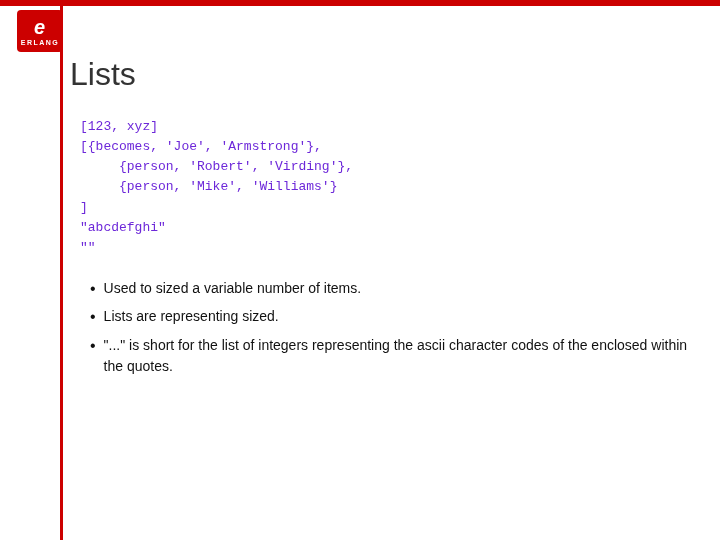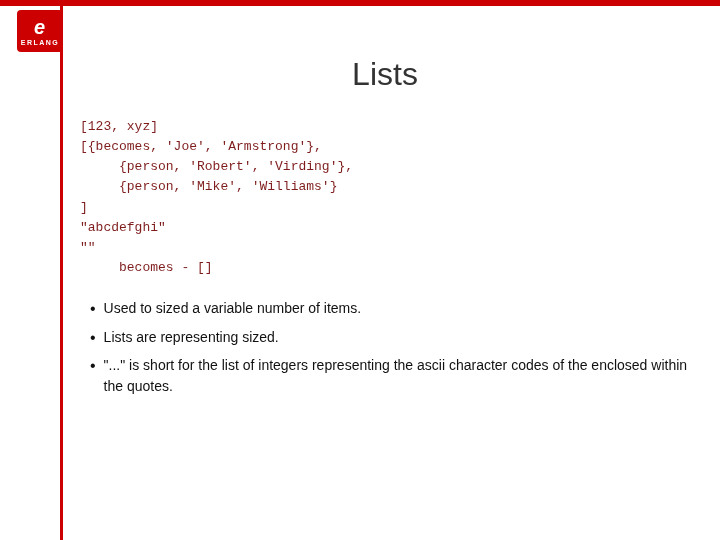"Lists" .page-title { text-align: center -> none }
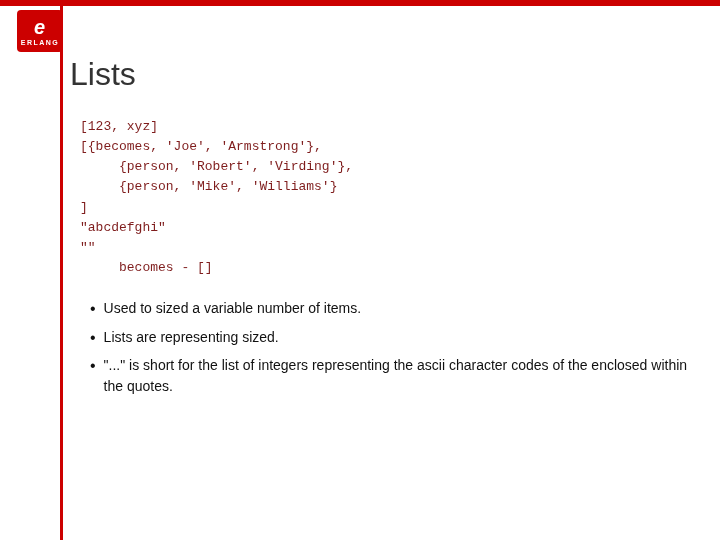"[123, xyz]" .code-block { color: #7f1d1d -> #6d28d9 }
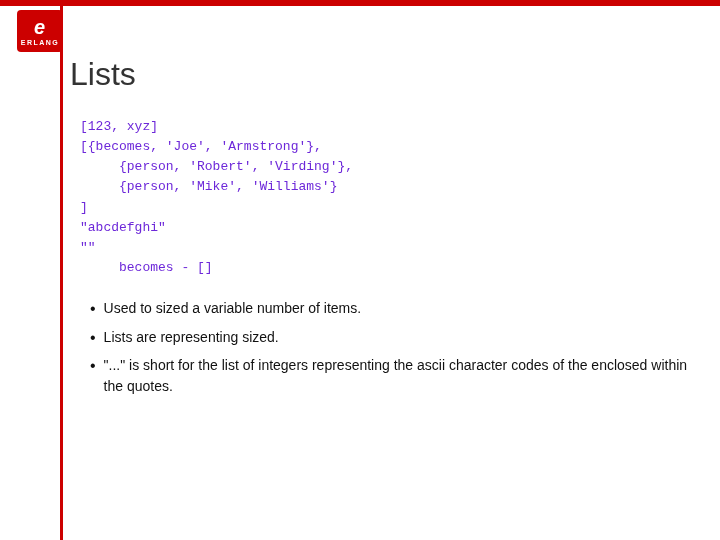"becomes - []" div { html: <div>&nbsp;&nbsp;&nbsp;&nbsp; becomes - []</div> -> none }
